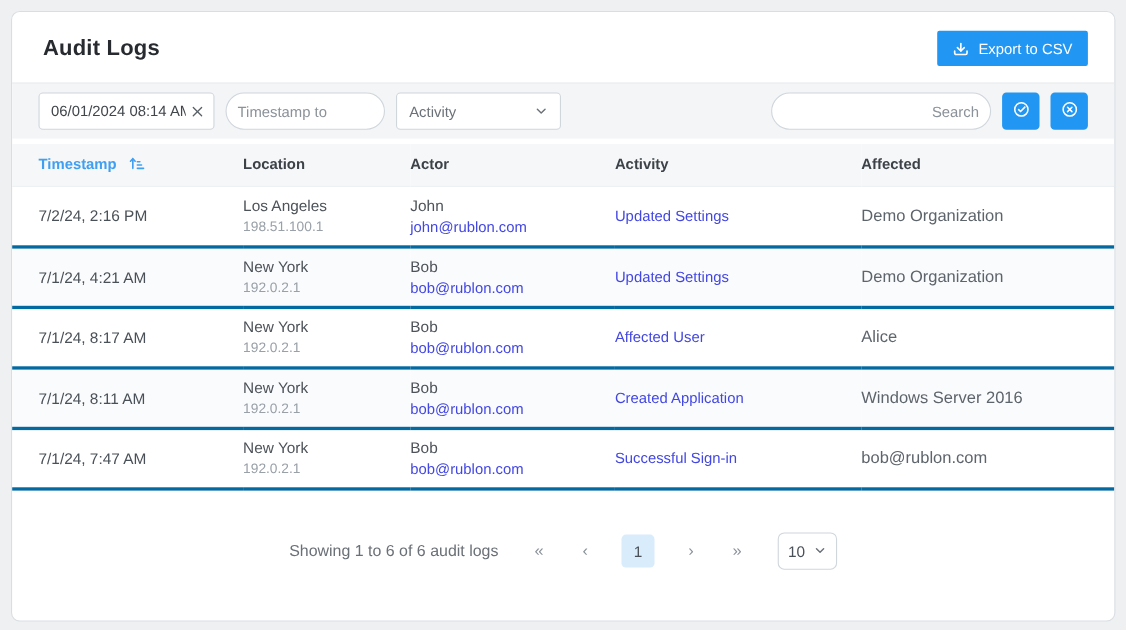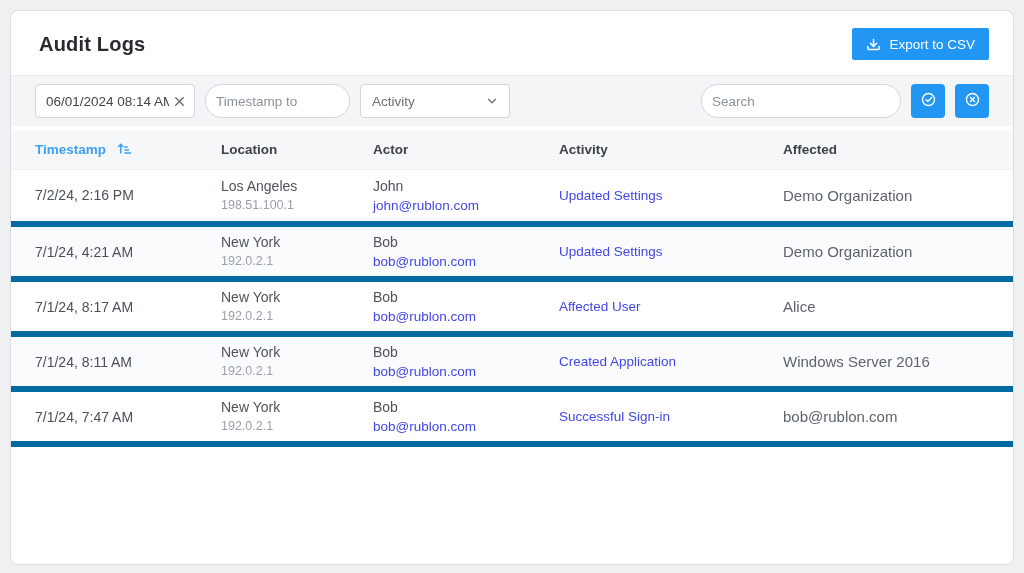"Search" .input-search { text-align: none -> right }
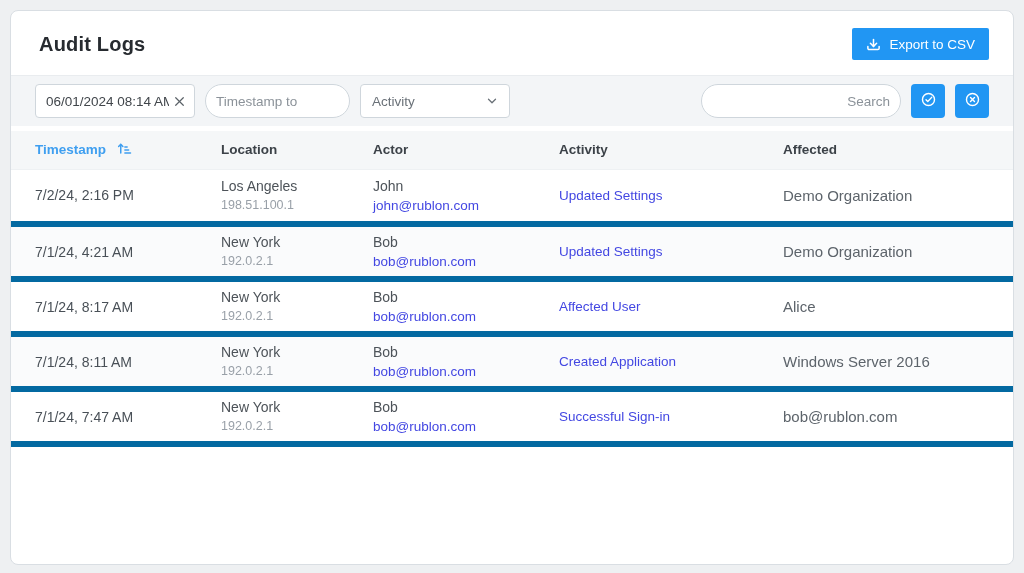"7/2/24, 2:16 PM" tbody tr { border-bottom: 6px solid #0369a1 -> 3px solid #0369a1 }
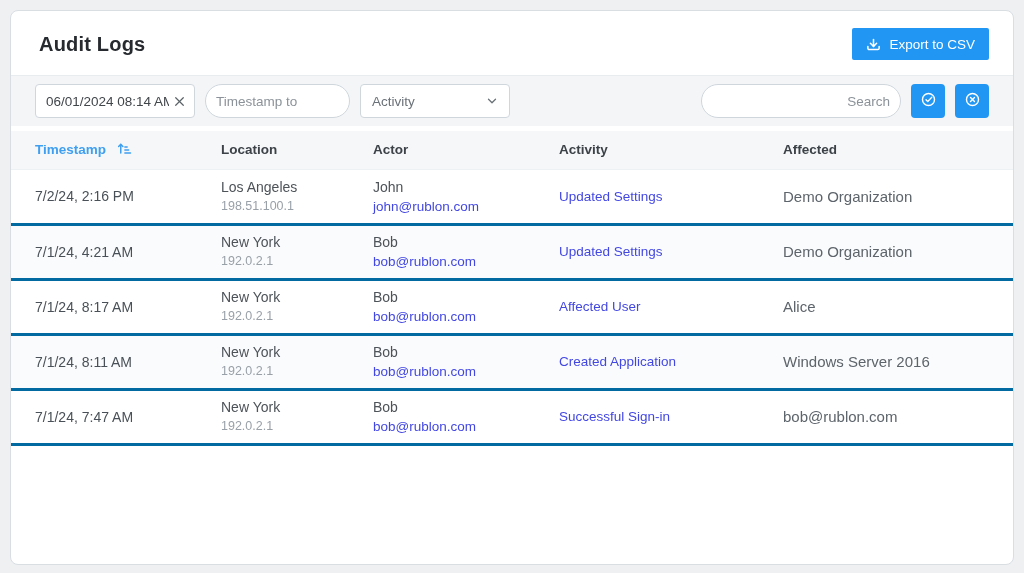"Showing 1 to 6 of" div.footer { html: none -> <div> <span>Showing 1 to 6 of 6 audit logs</span> <div> <button>«</button> <button>‹</button> <button>1</button> <button>›</button> <button>»</button> </div> <div> <span>10</span> <span> <svg> <polyline></polyline> </svg> </span> </div> </div> }
